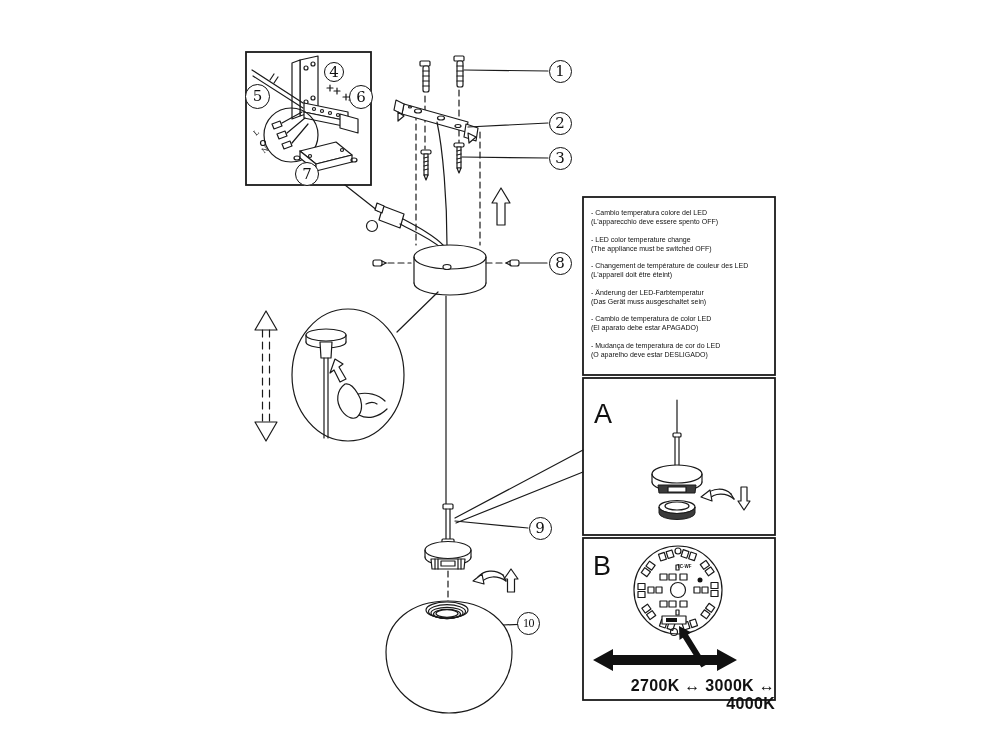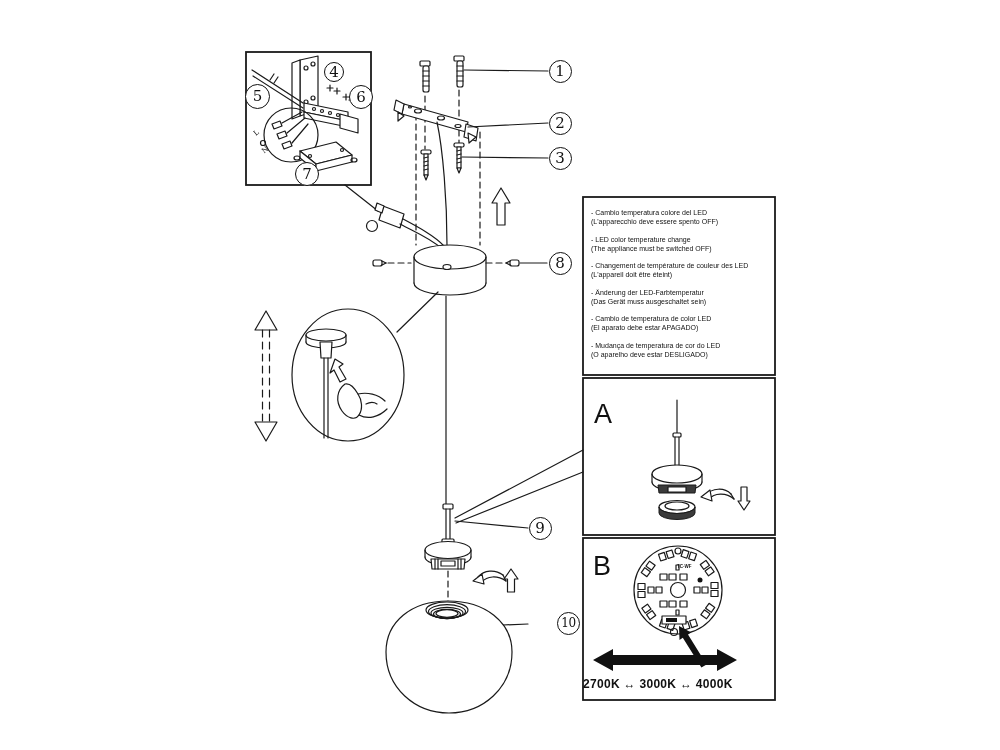"10" div.co { font-family: none -> Liberation Serif, serif; left: 557px -> 517px }
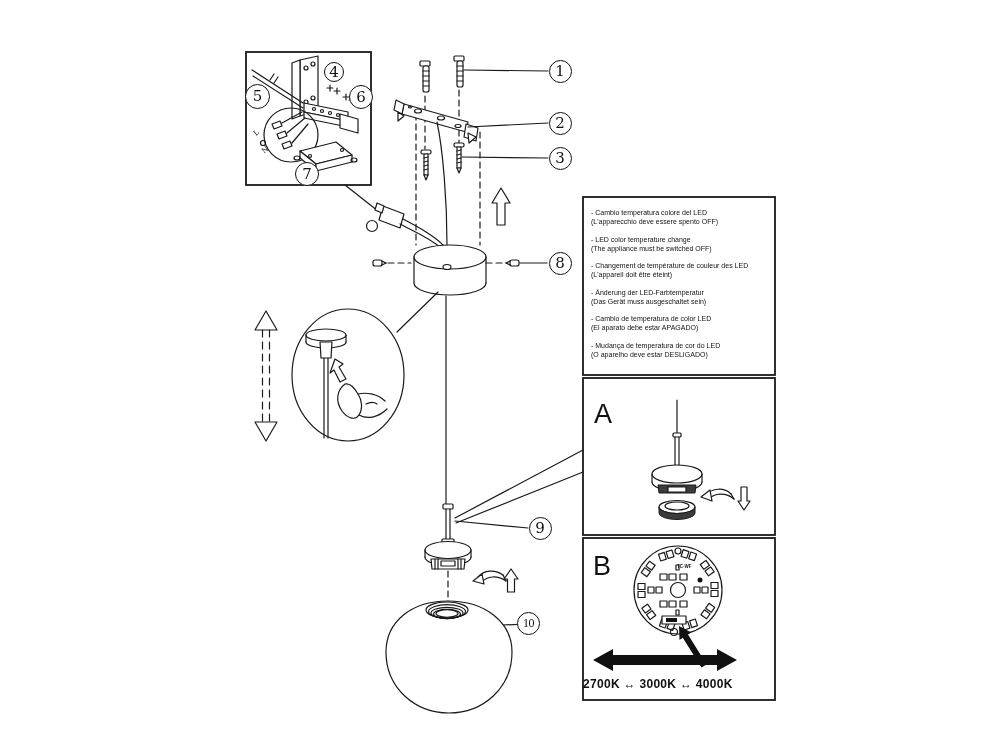"2700K ↔ 3000K ↔ 4000K" .temp-scale { font-size: 12px -> 16px; text-align: left -> right }
